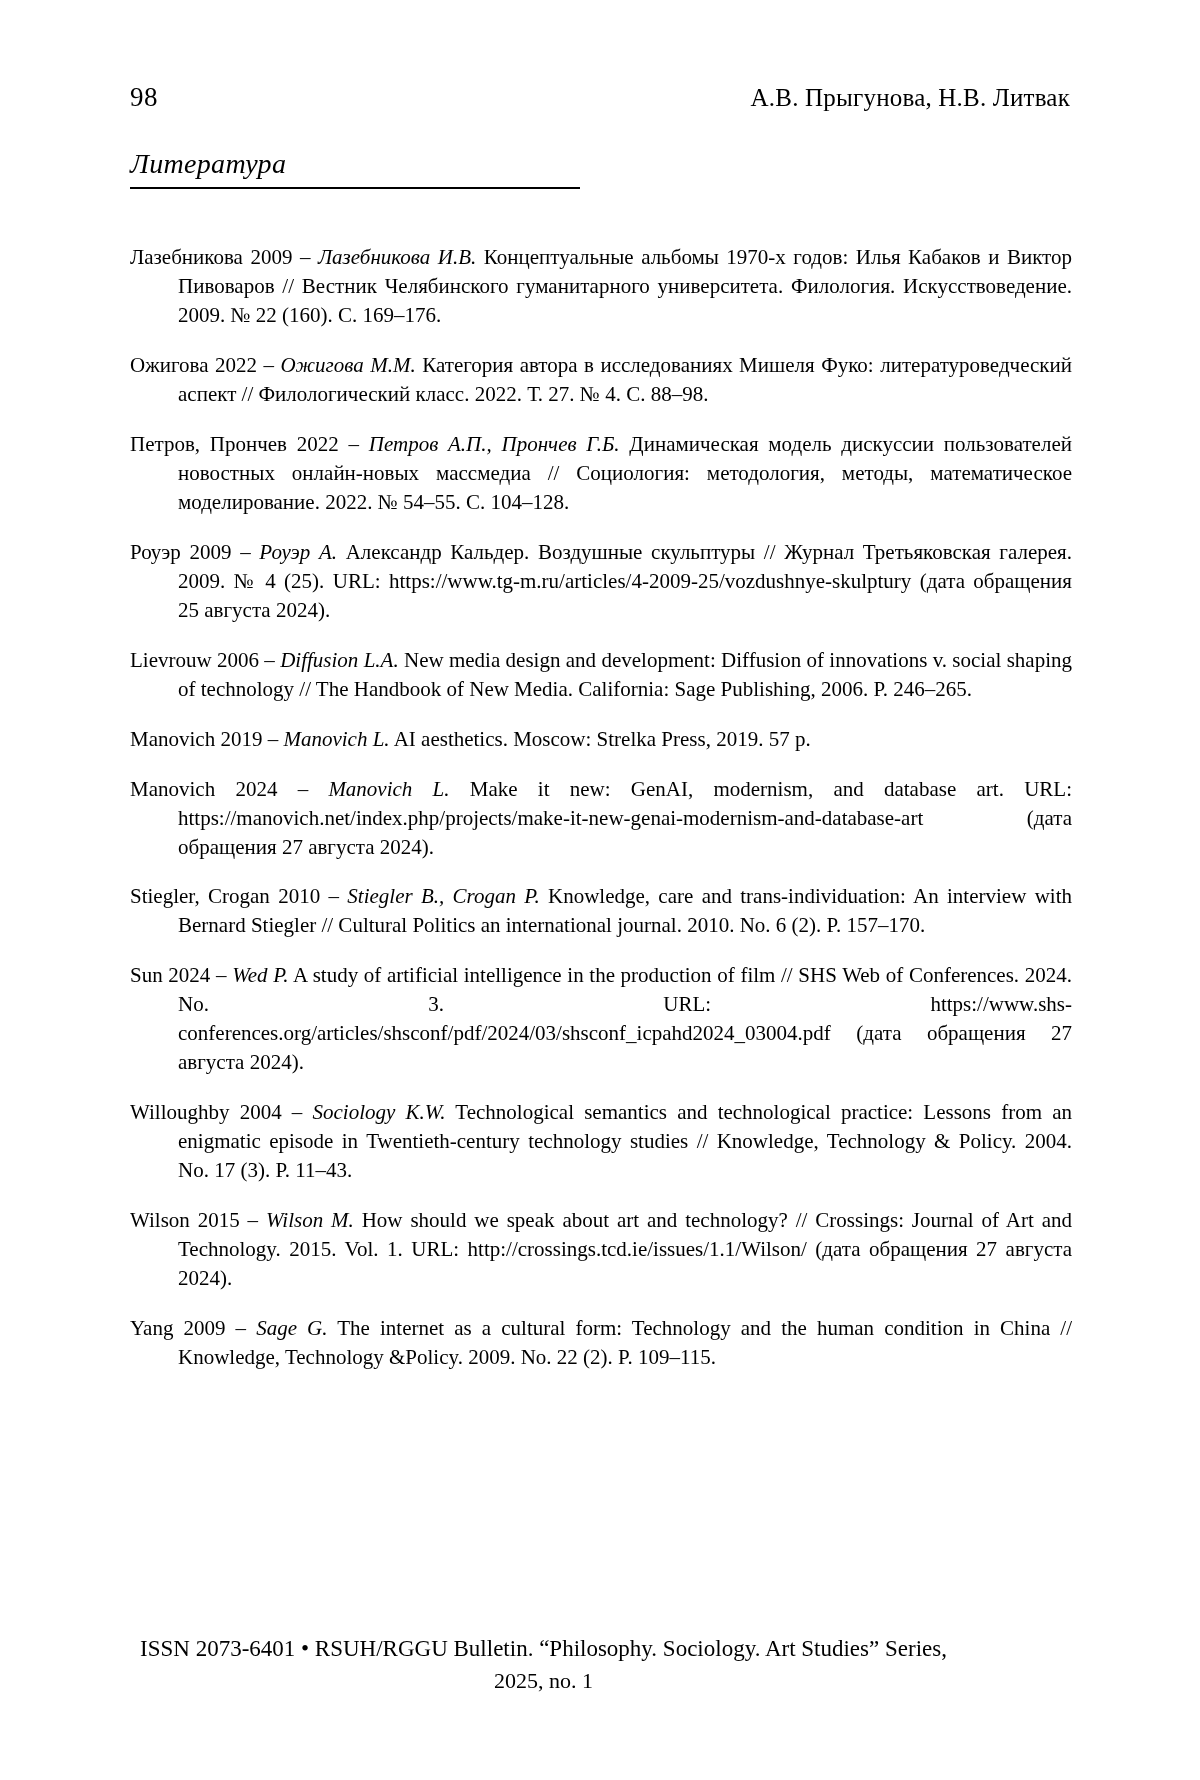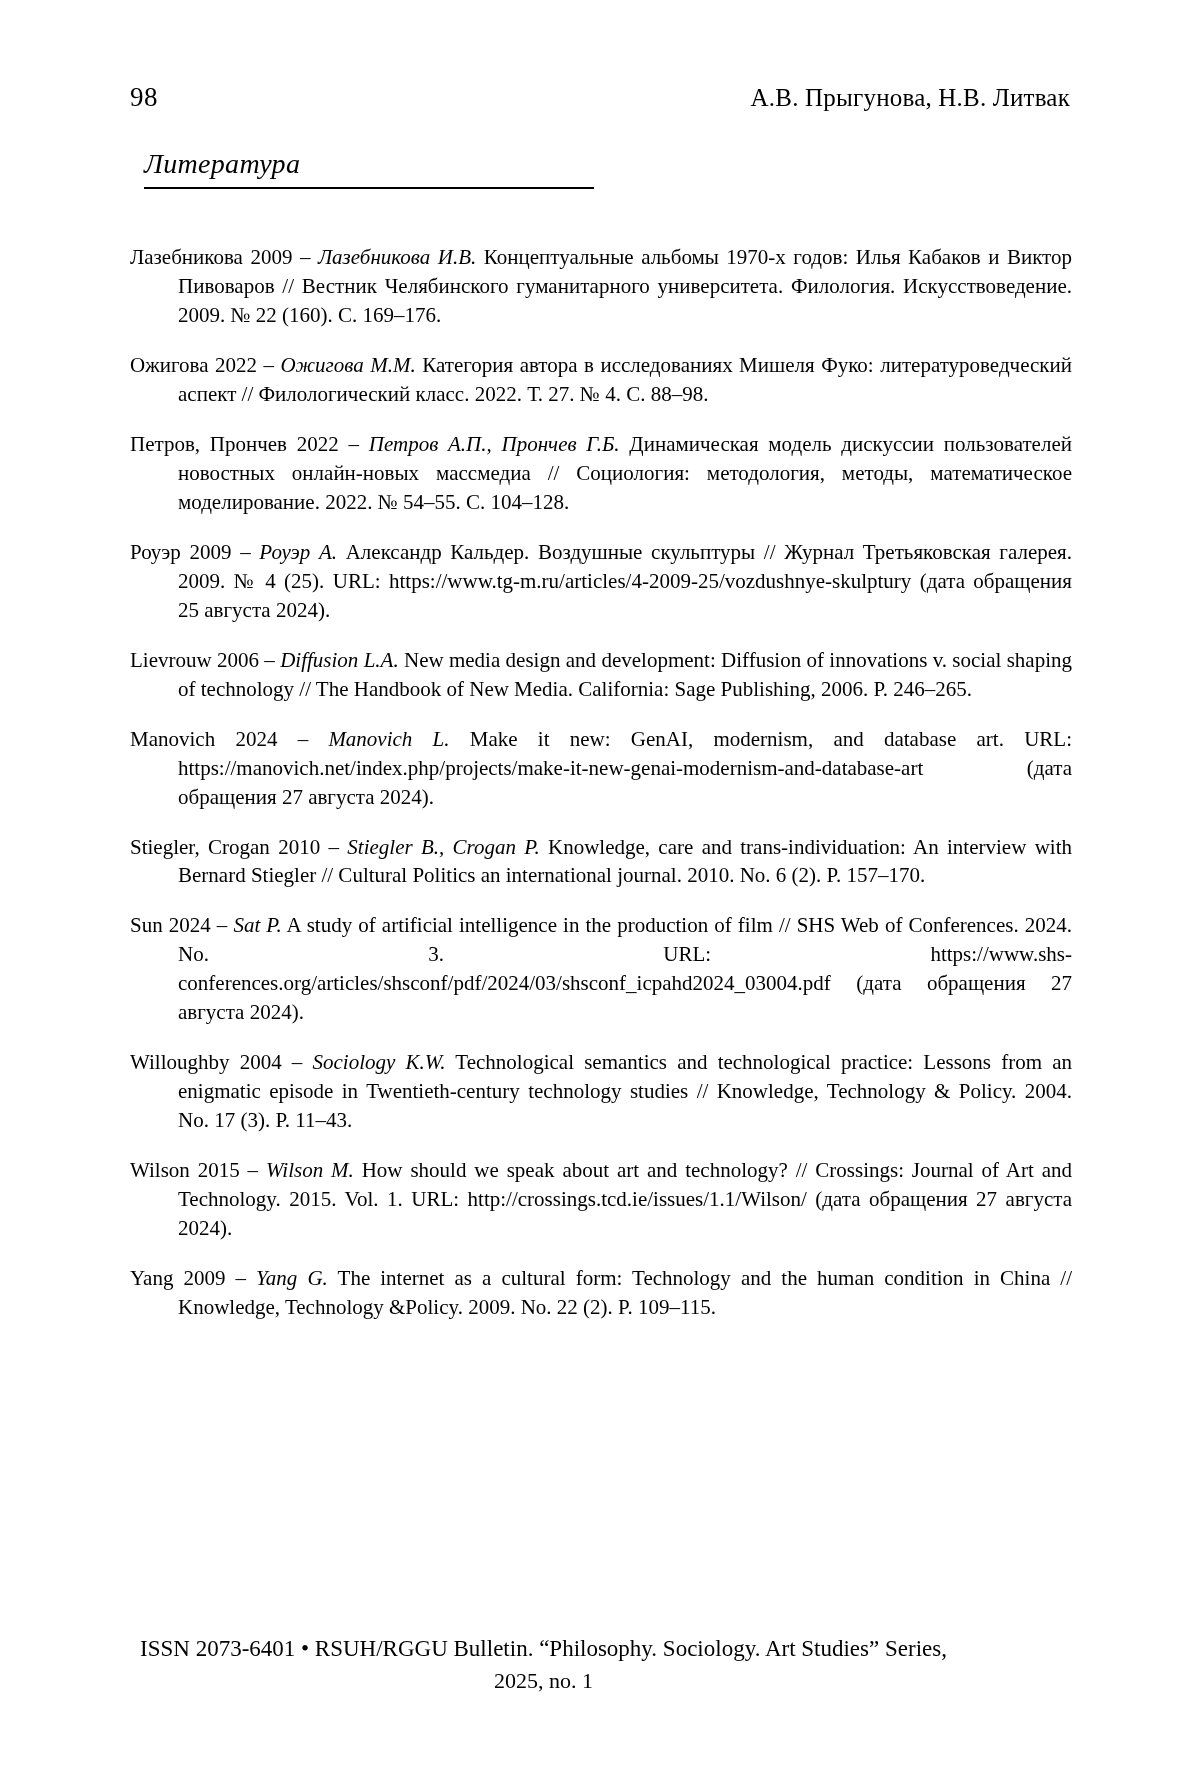"Литература" .section-title-wrap { left: 144px -> 130px }
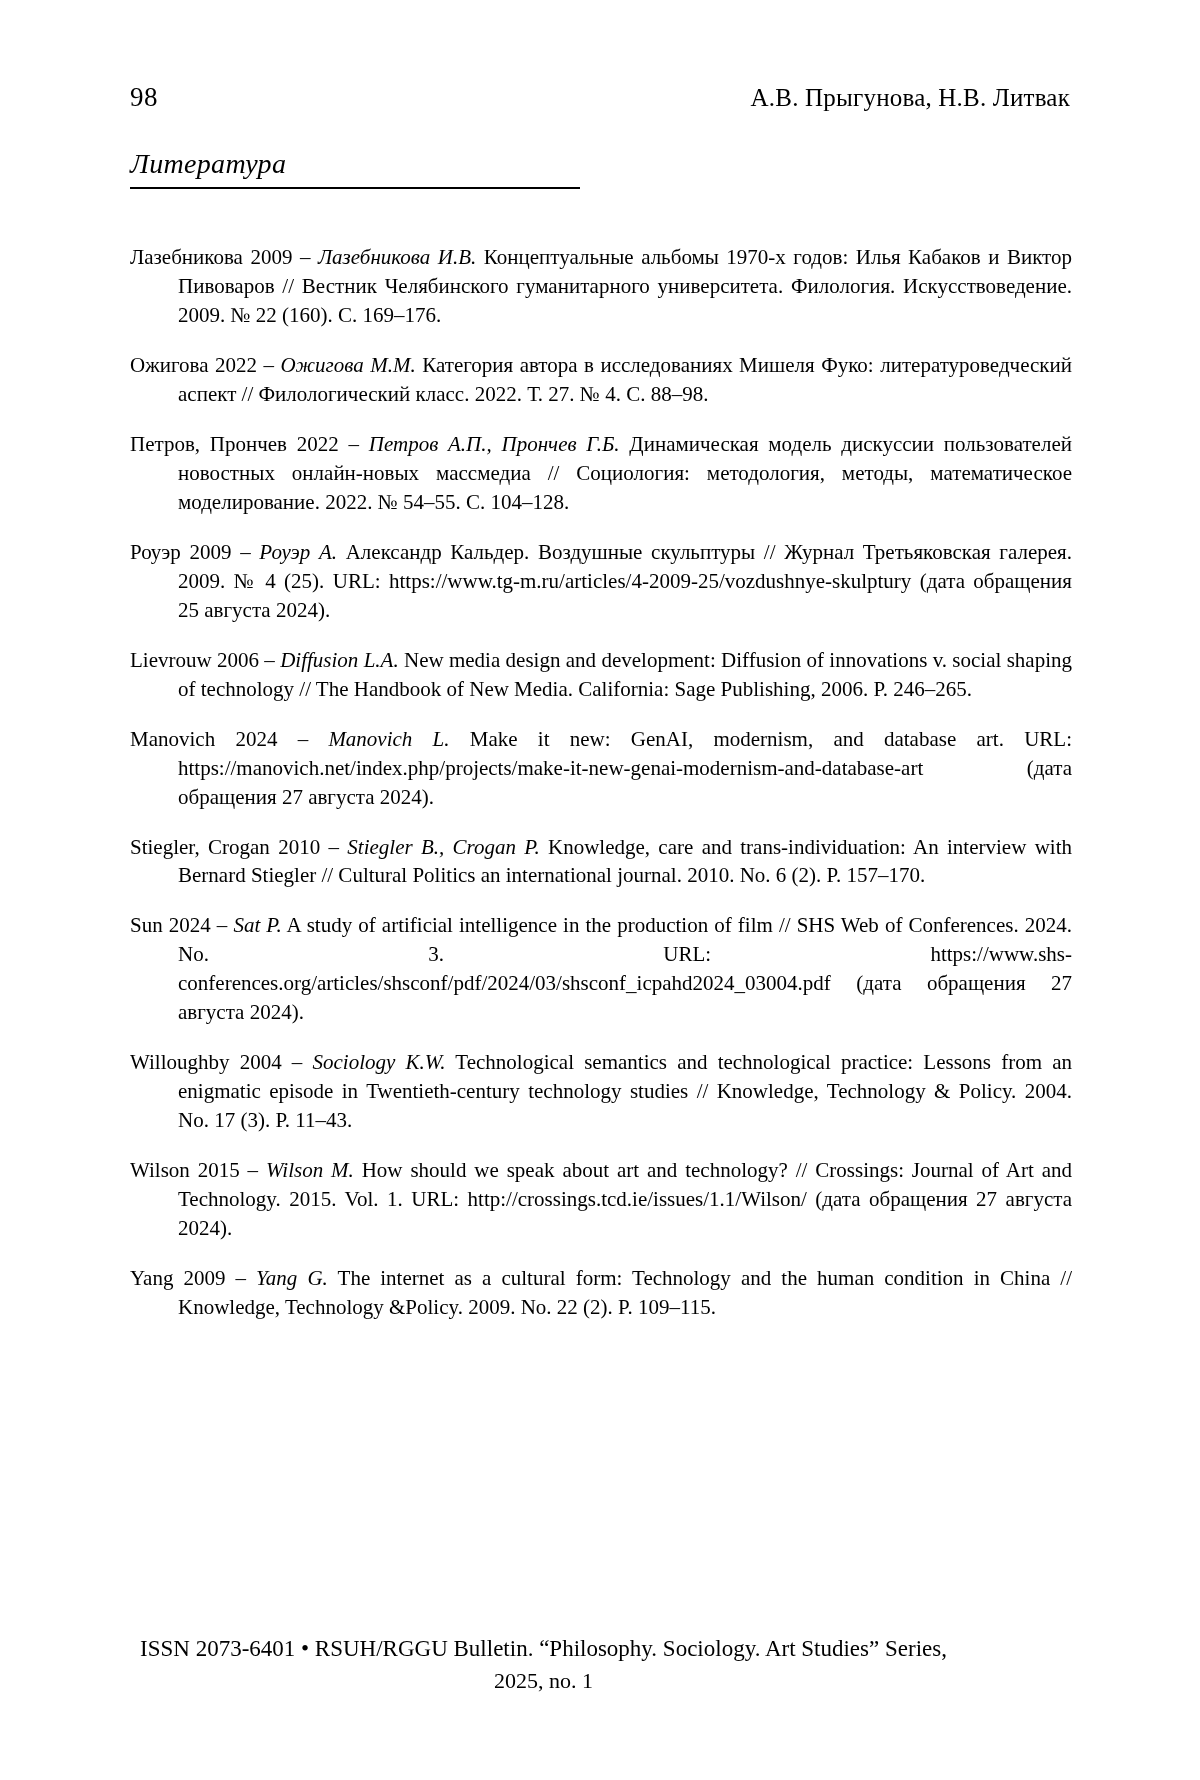"Manovich 2019 – Manovich L." p.ref { html: none -> <p>Manovich 2019 – <i>Manovich L.</i> AI aesthetics. Moscow: Strelka Press, 2019. 57 p.</p> }
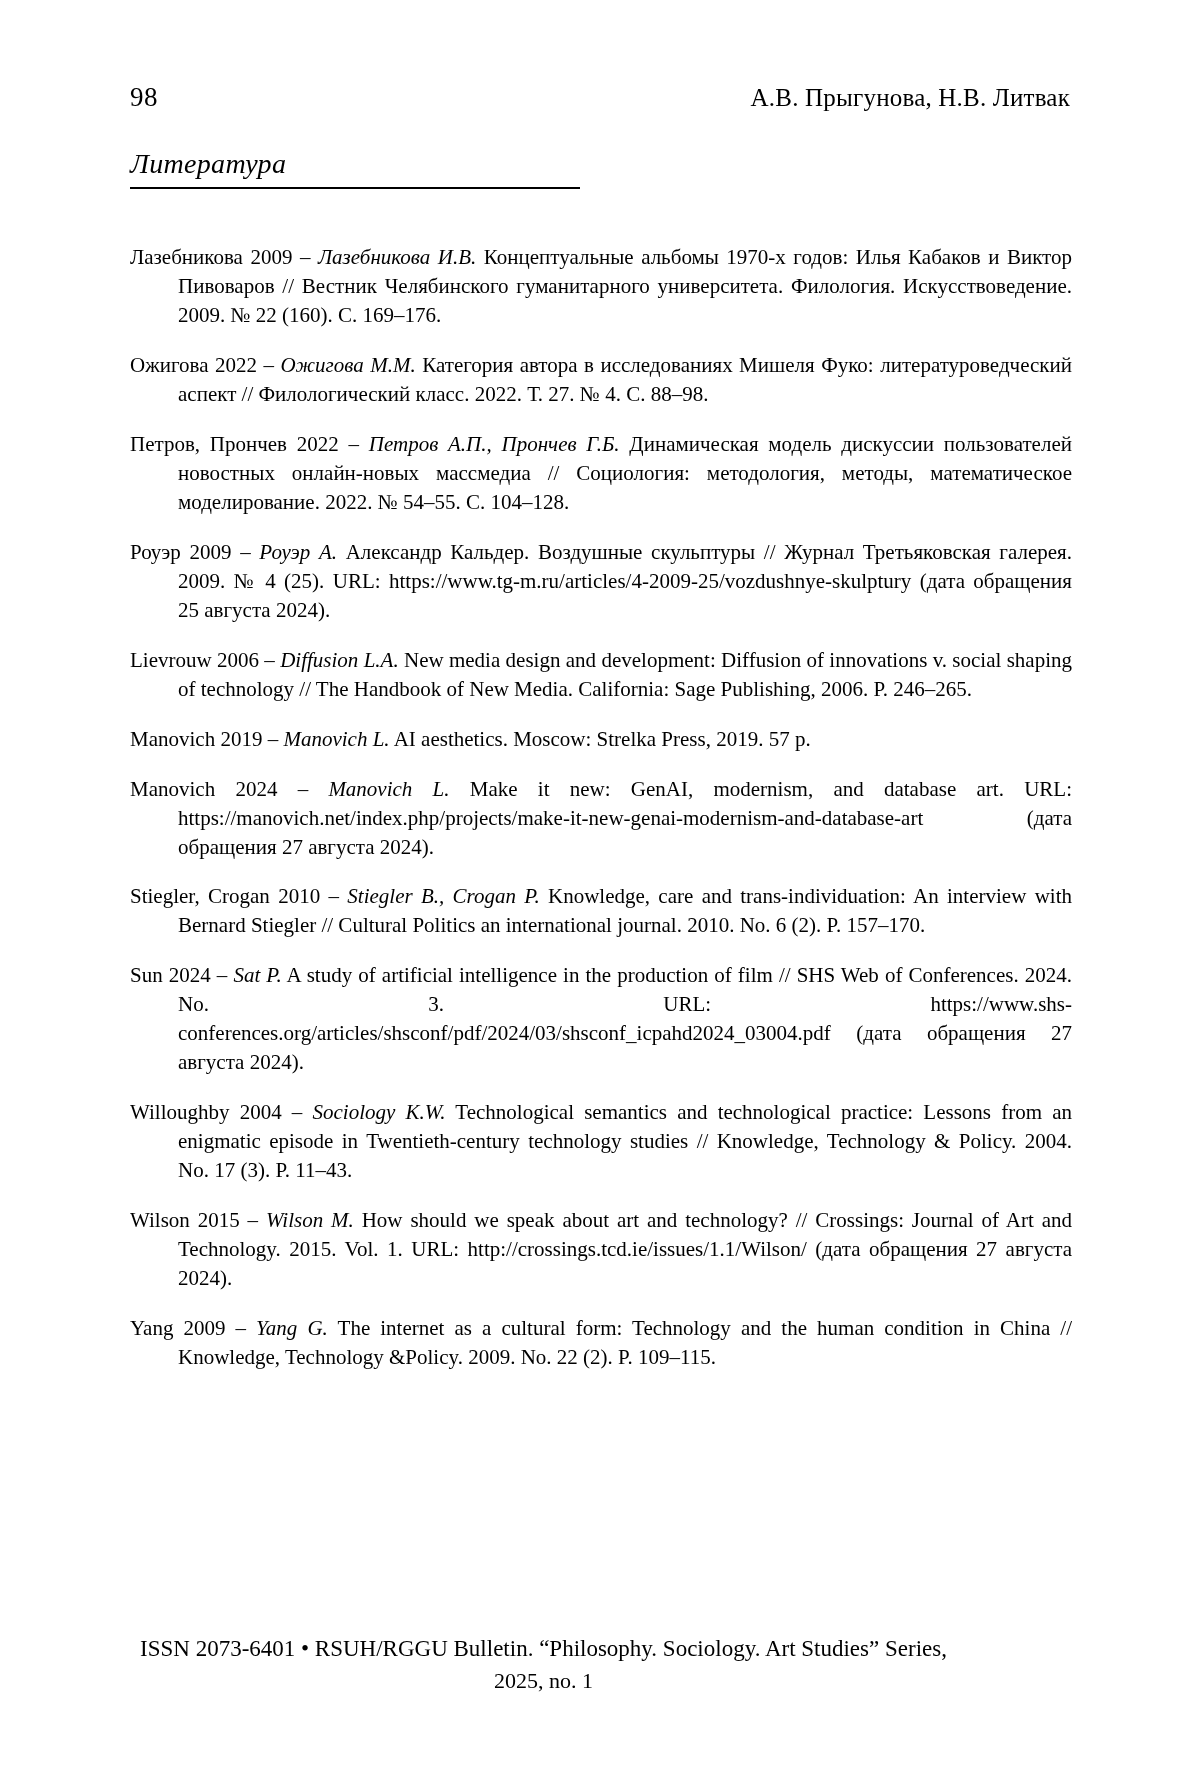"Sat P." i { text: Sat -> Wed }
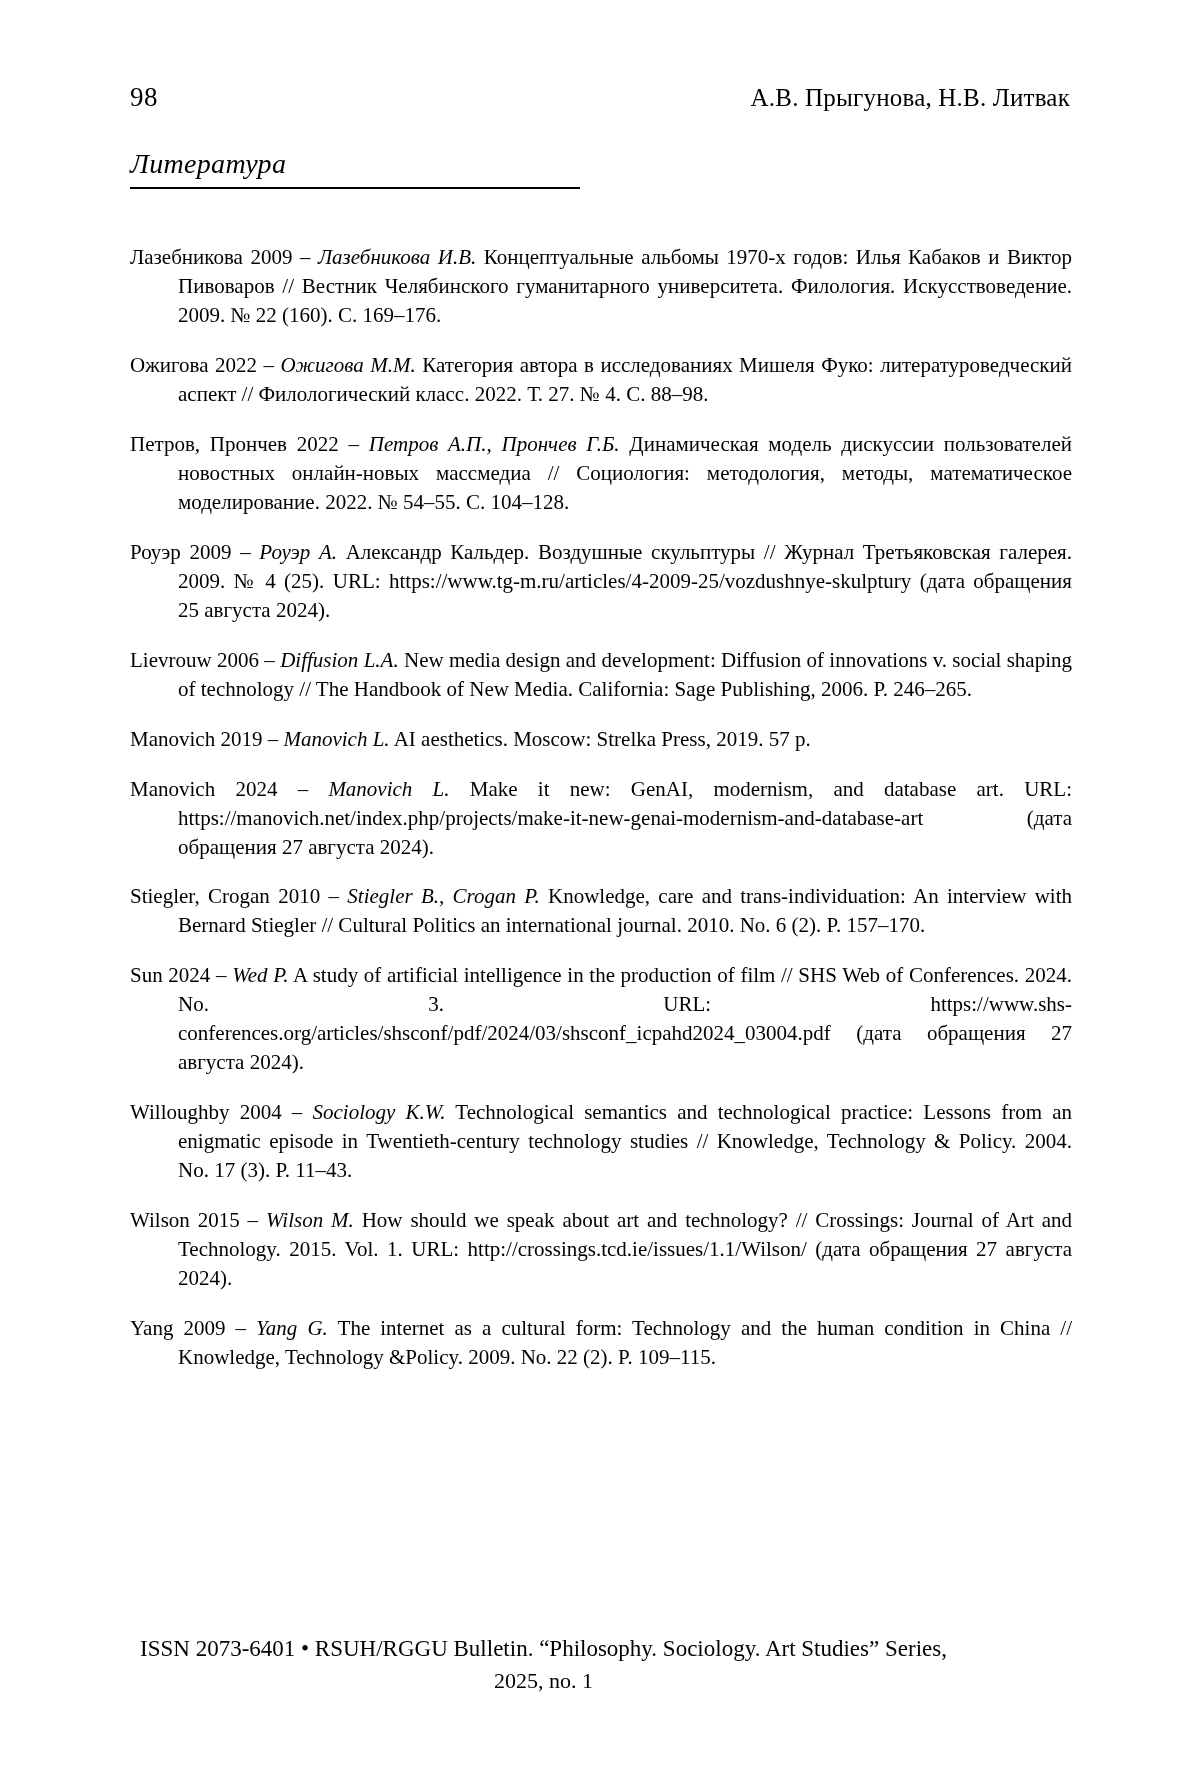"Yang G." i { text: Yang -> Sage }
